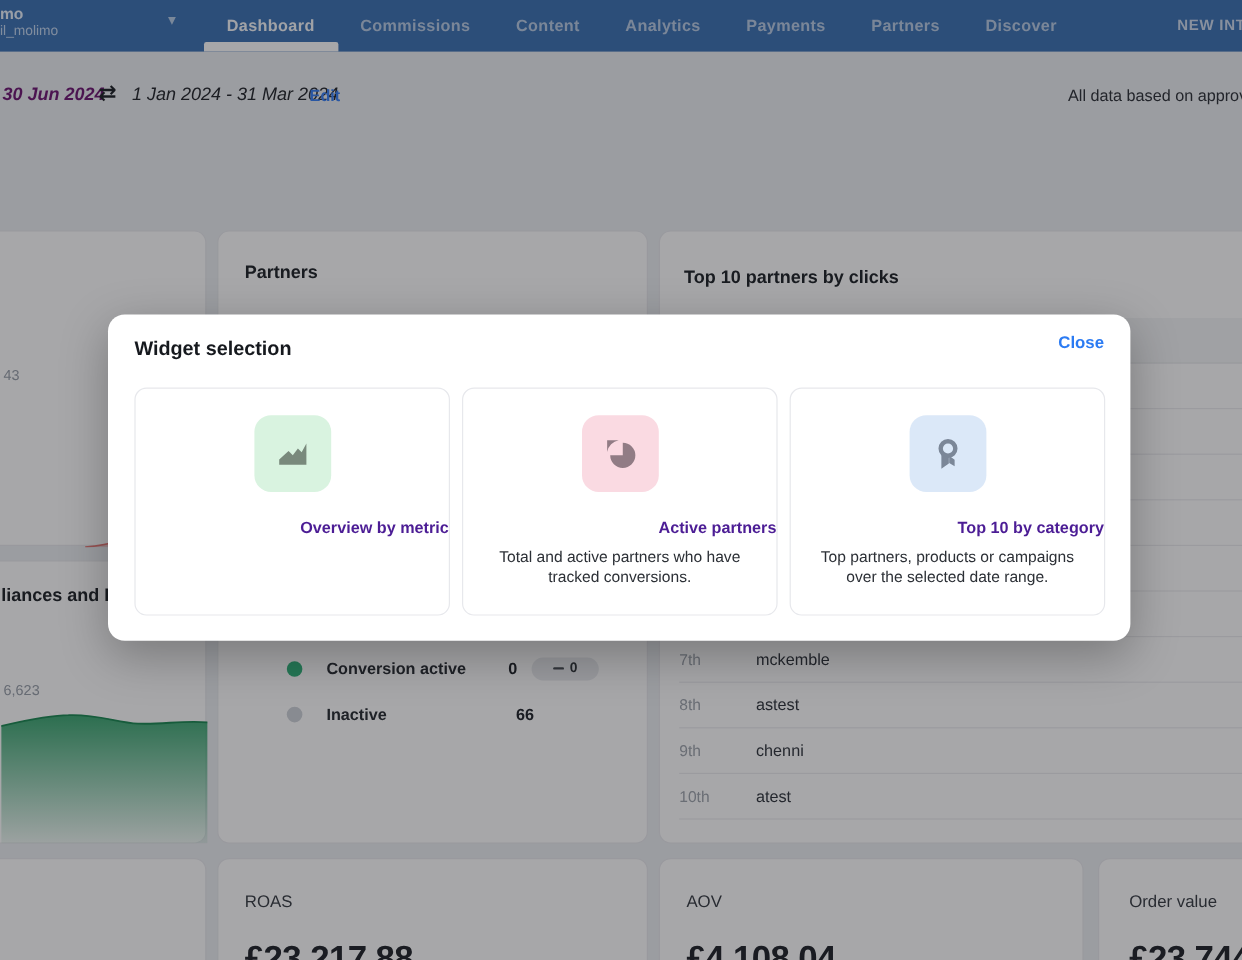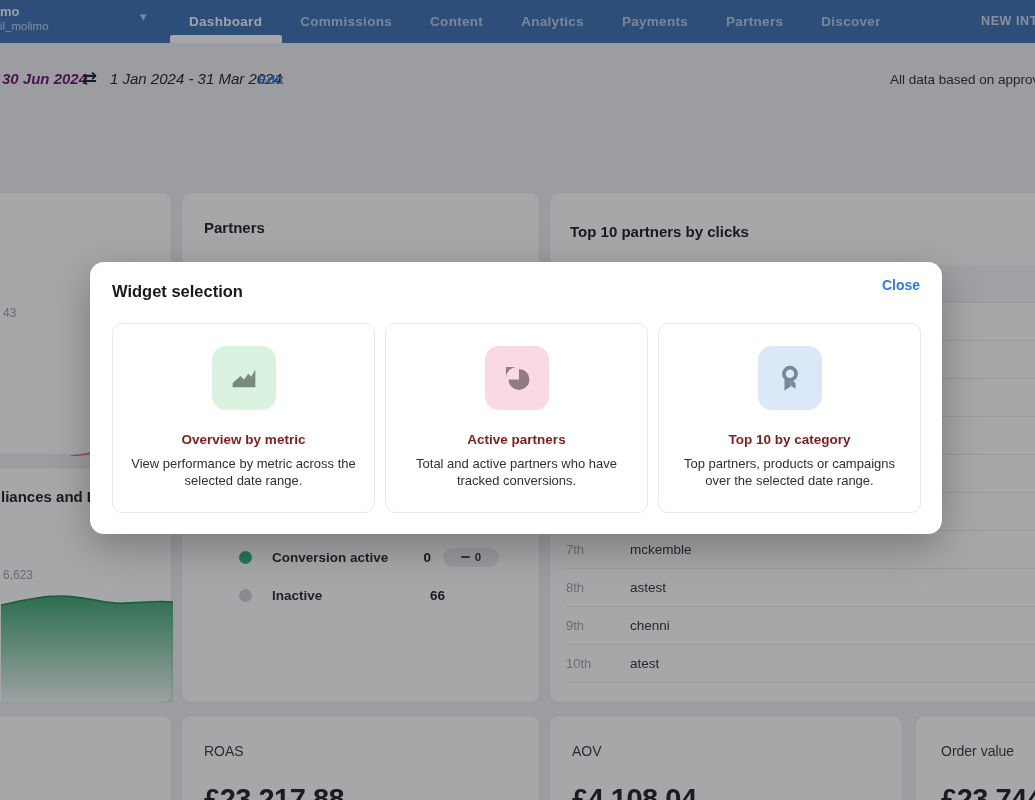"Overview by metric" .opt-title { color: #7f1d1d -> #4c1d95; text-align: center -> right }
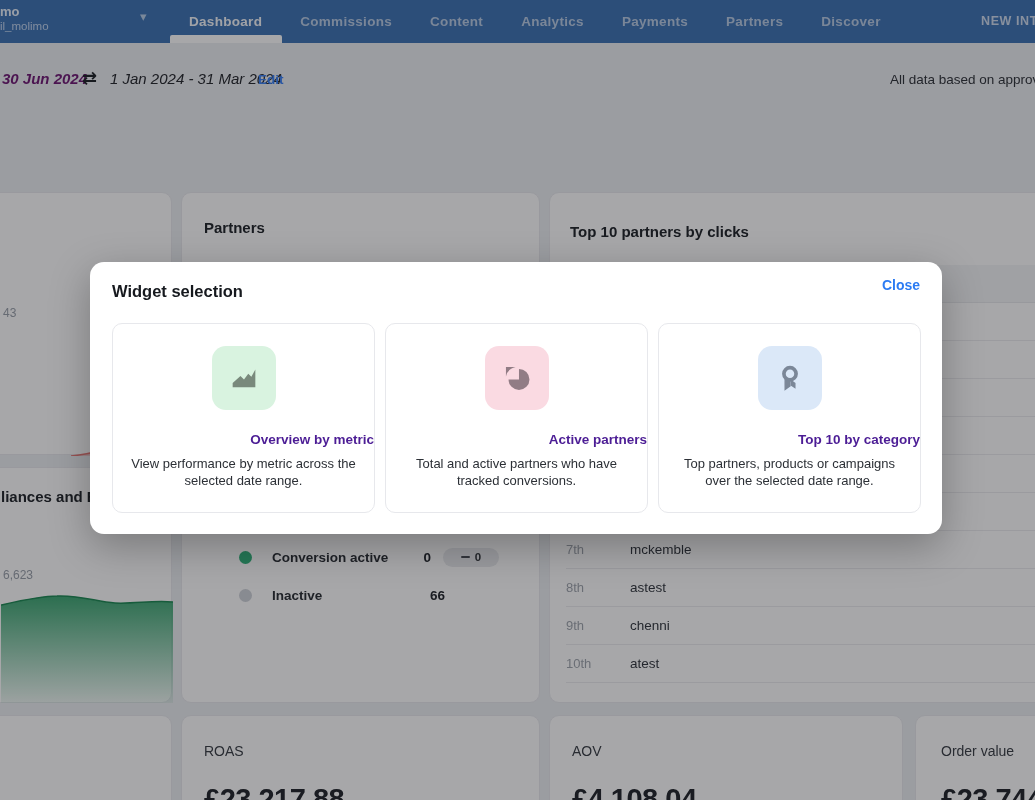"View performance by metric across" div.opt-desc { html: <div>View performance by metric across the selected date range.</div> -> none }
